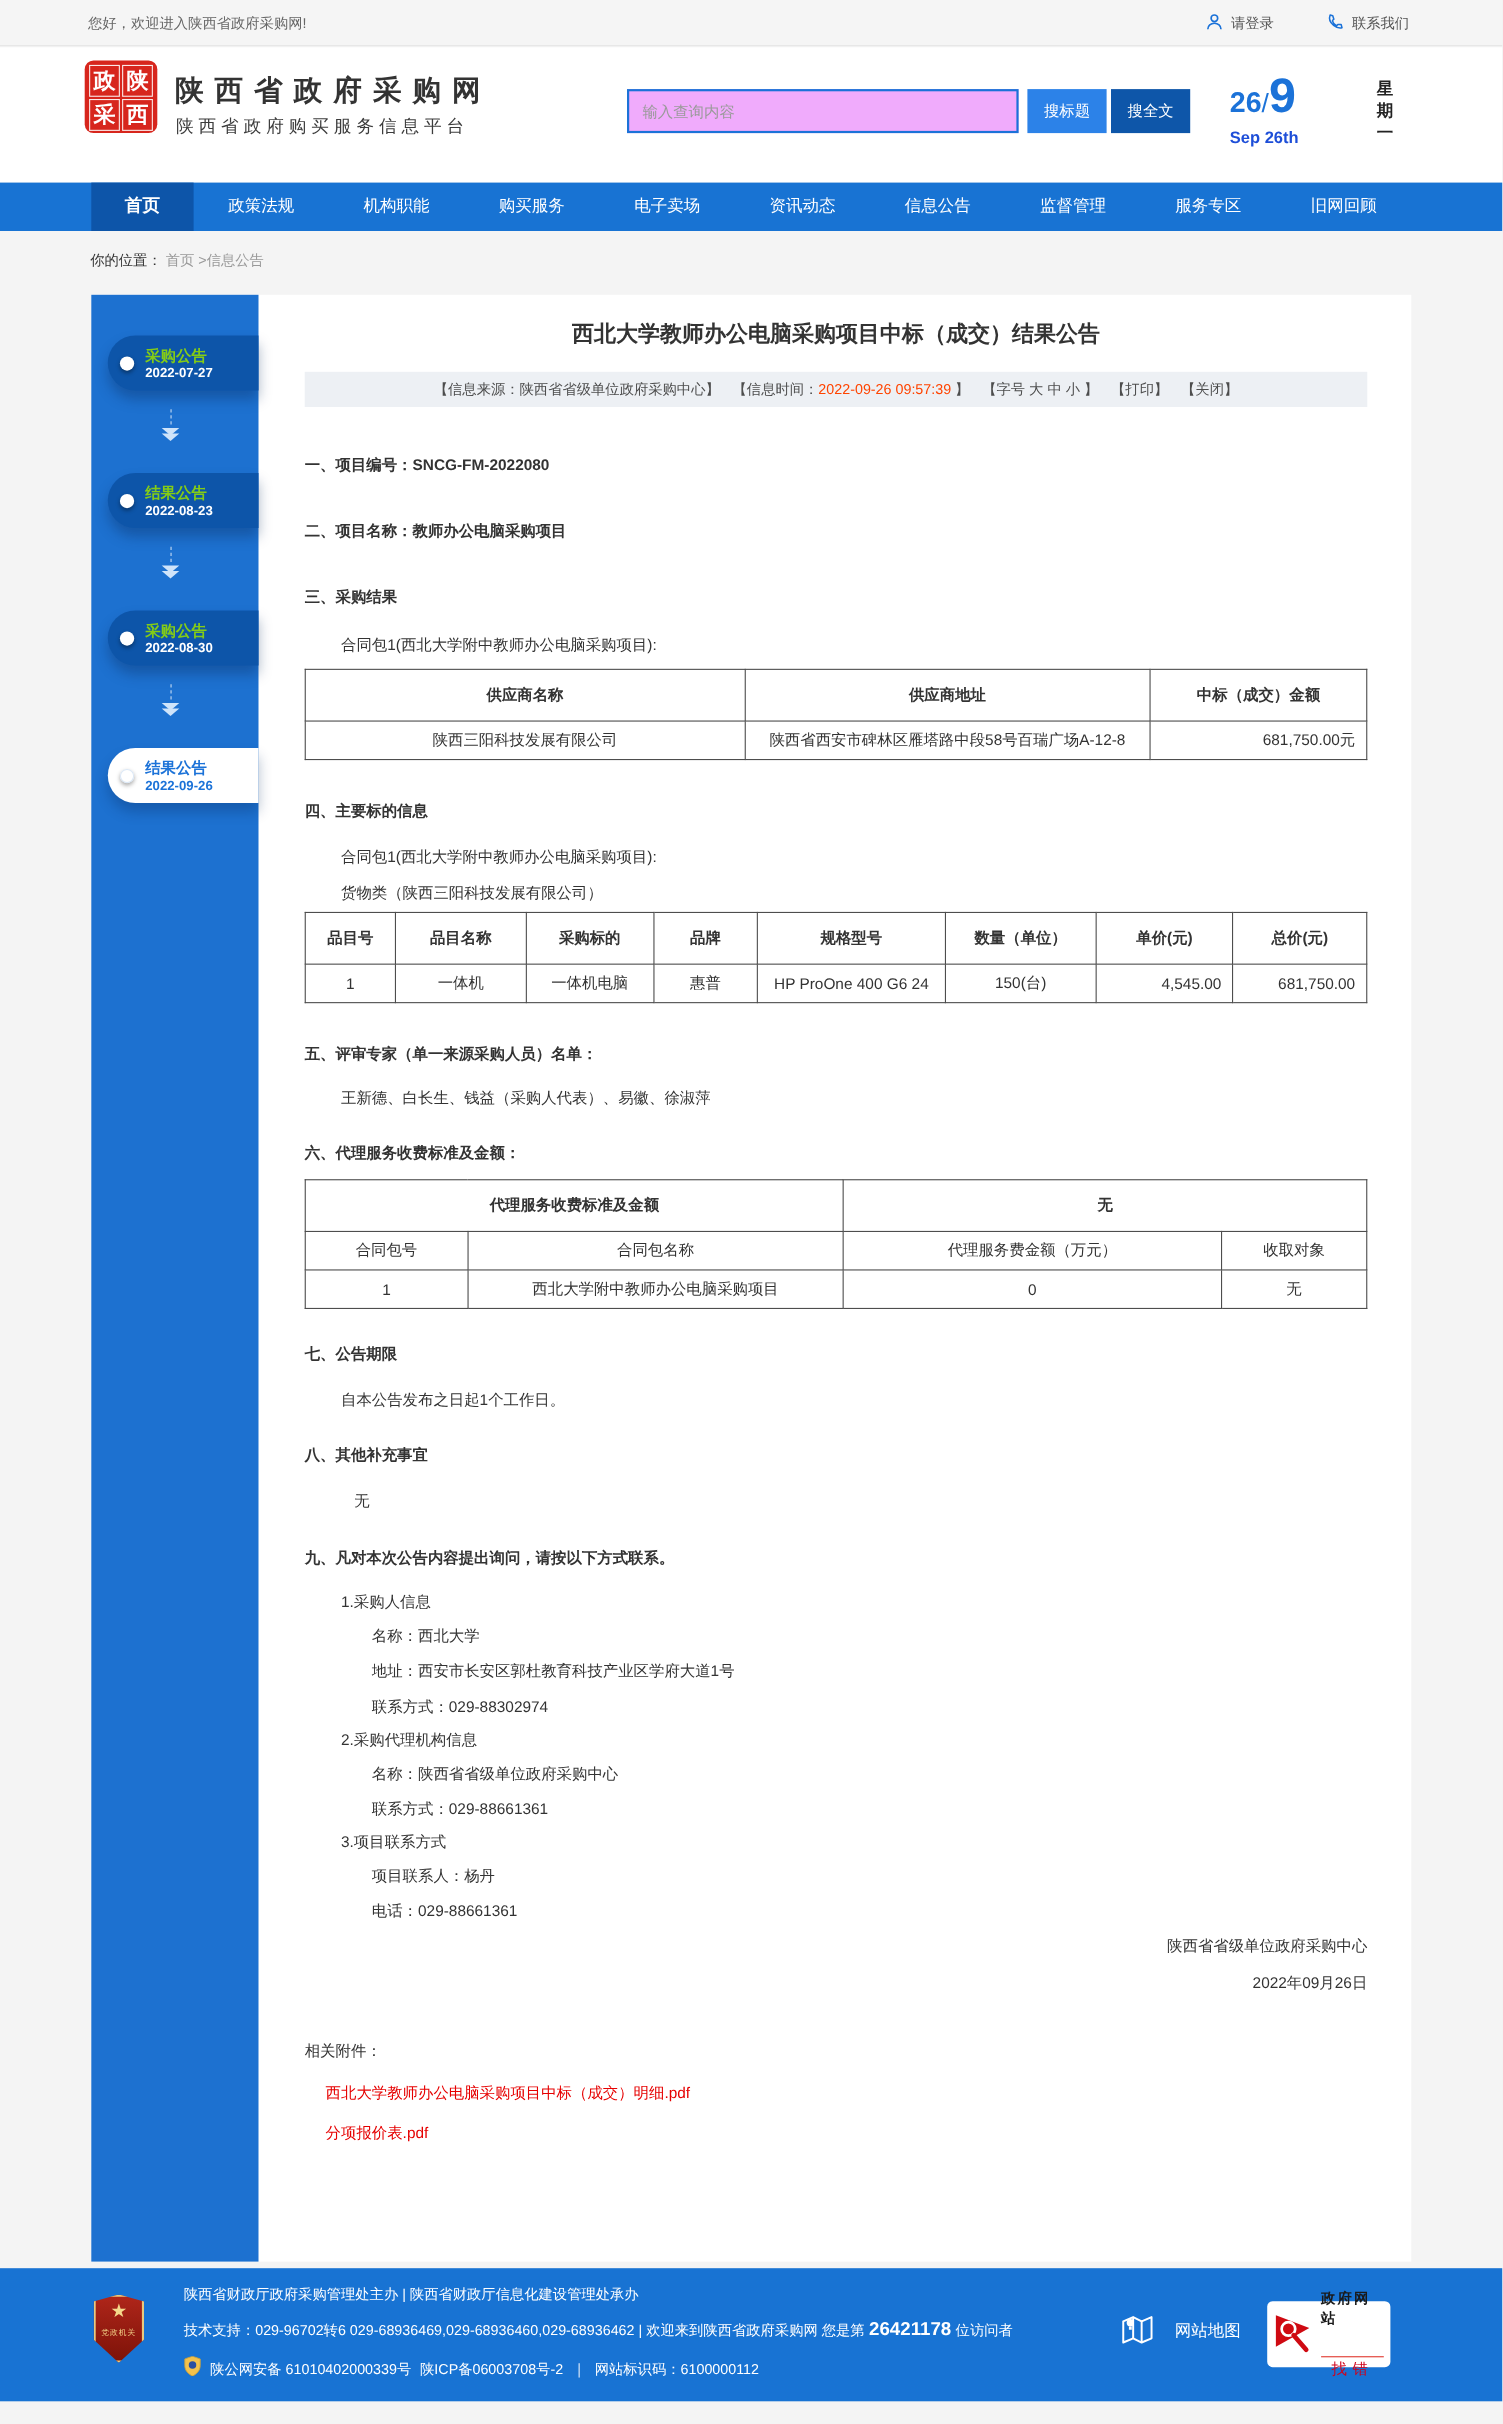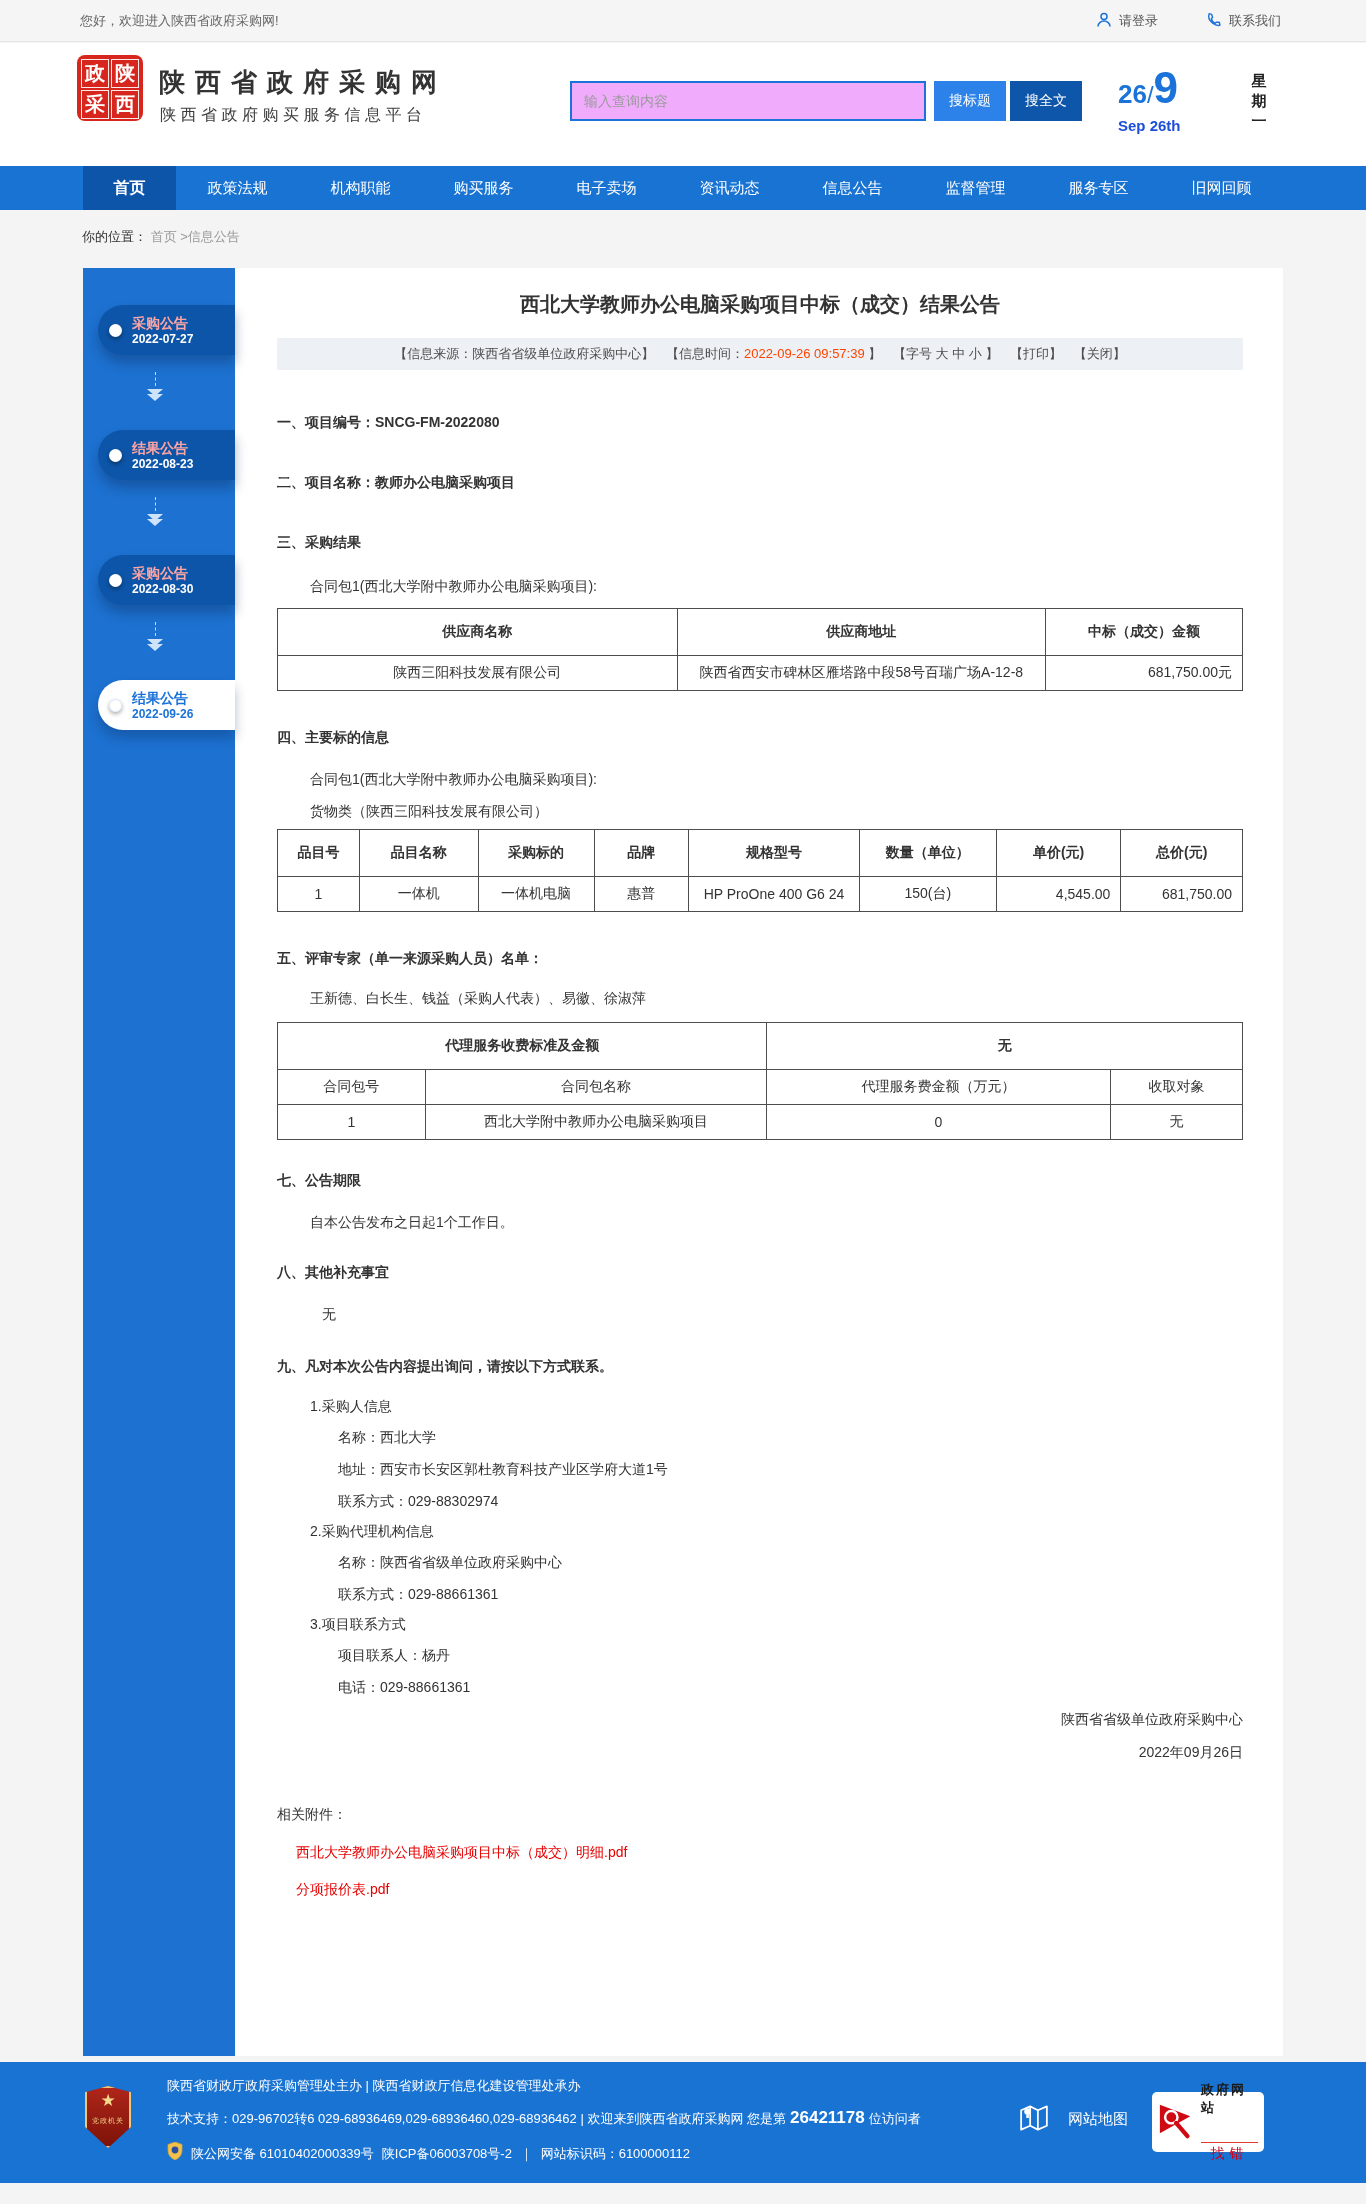"采购公告" .pill .p-t1 { color: #fca5a5 -> #84cc16 }
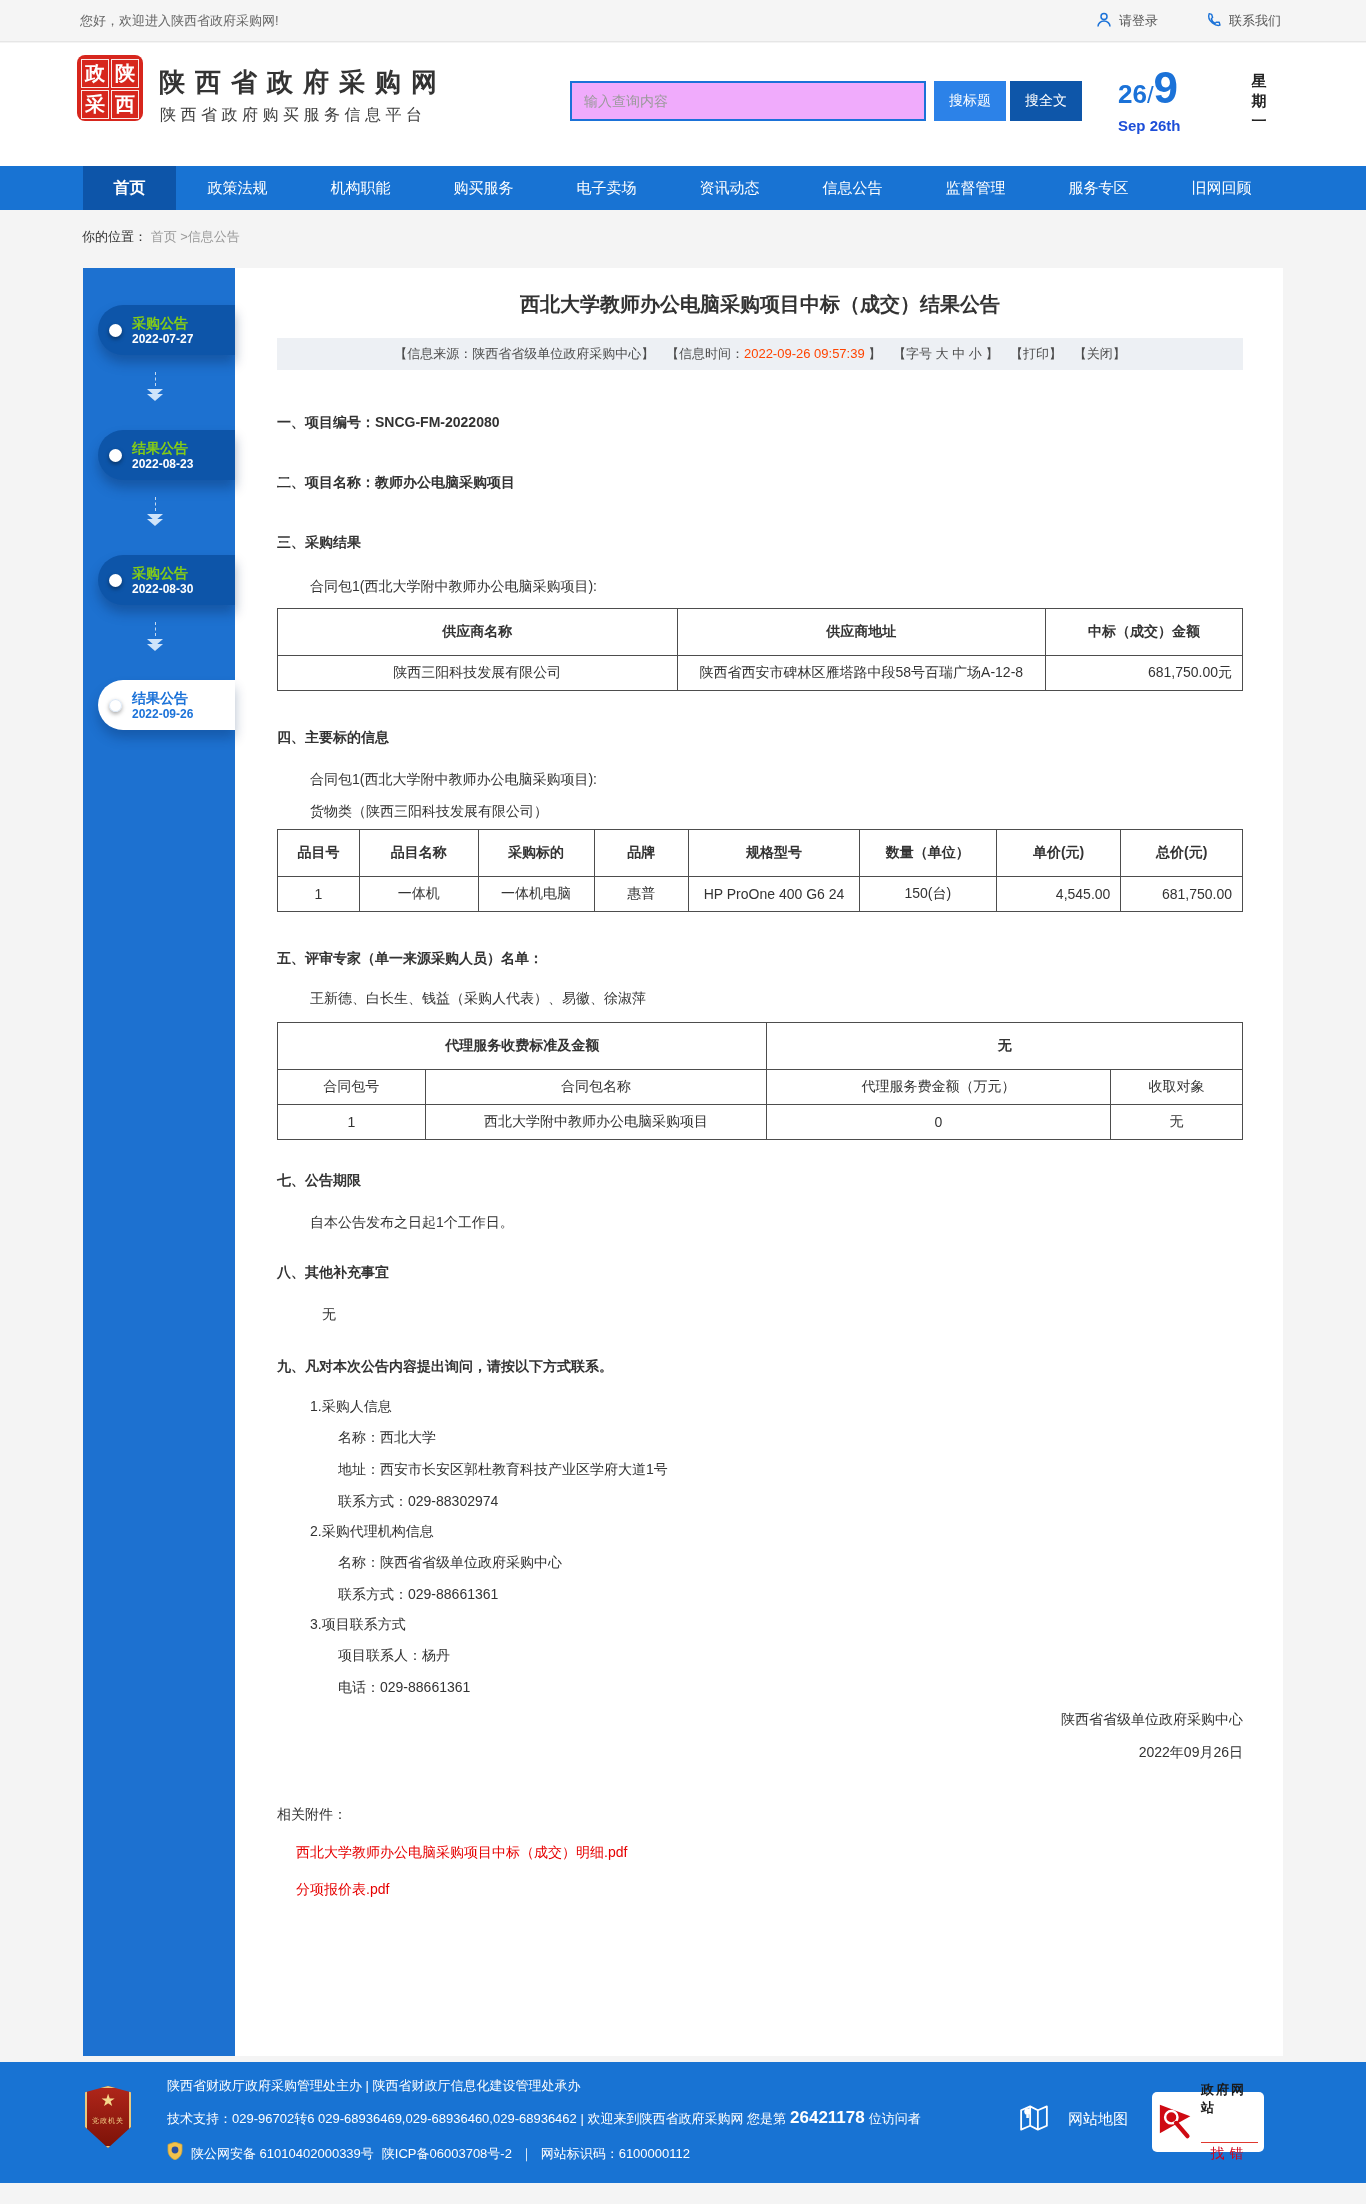"六、代理服务收费标准及金额：" div.sec { html: none -> <div>六、代理服务收费标准及金额：</div> }
